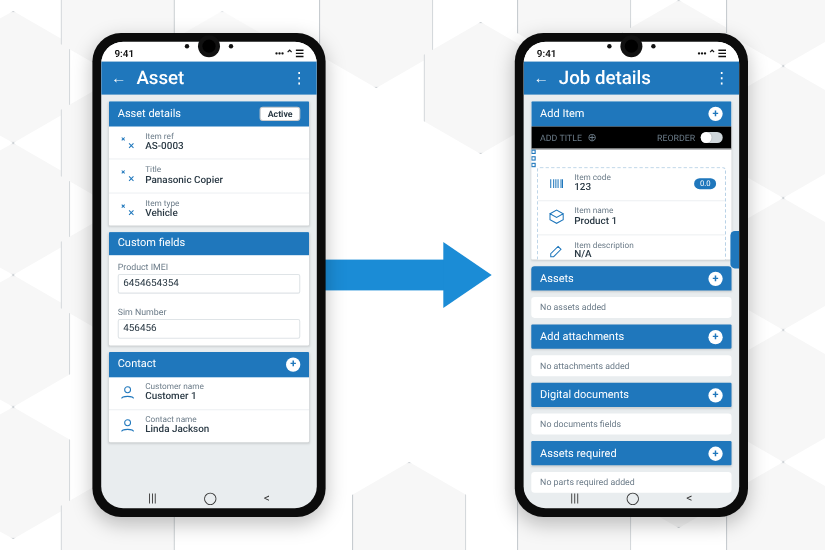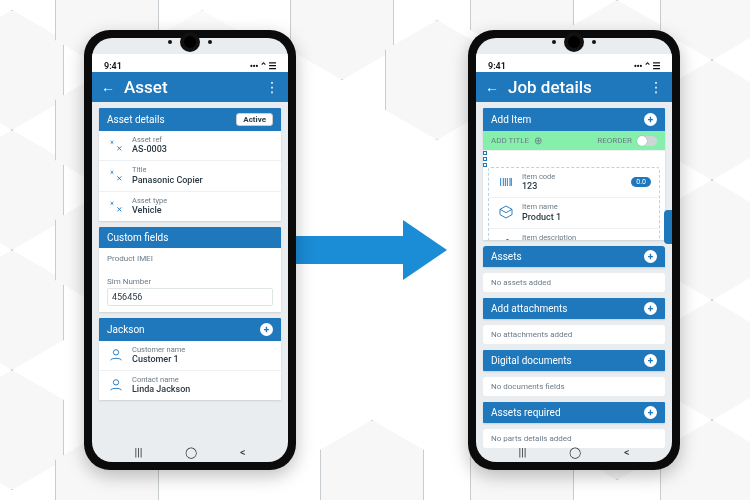"9:41" .statusbar { margin-top: 16px -> none }
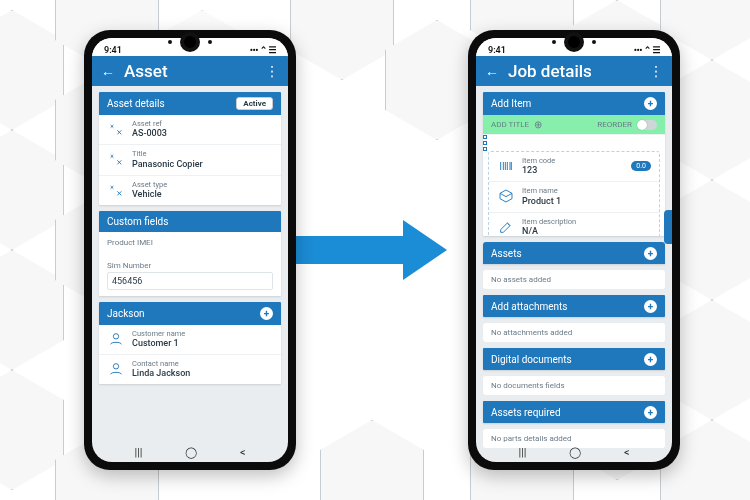"Asset ref" div.lbl { text: Asset -> Item }
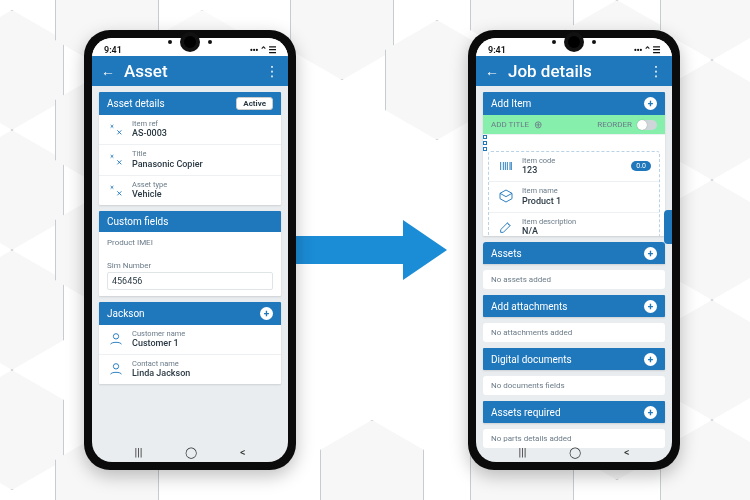"ADD TITLE" .additem-hdr { background: #86efac -> #000000 }
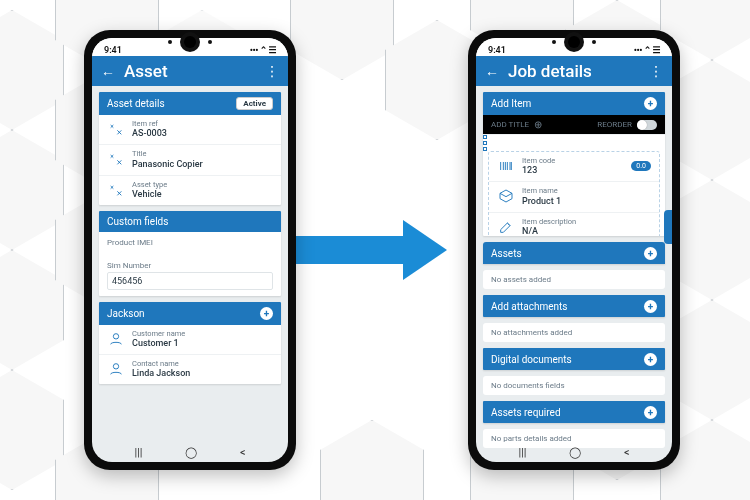"Asset type" div.lbl { text: Asset -> Item }
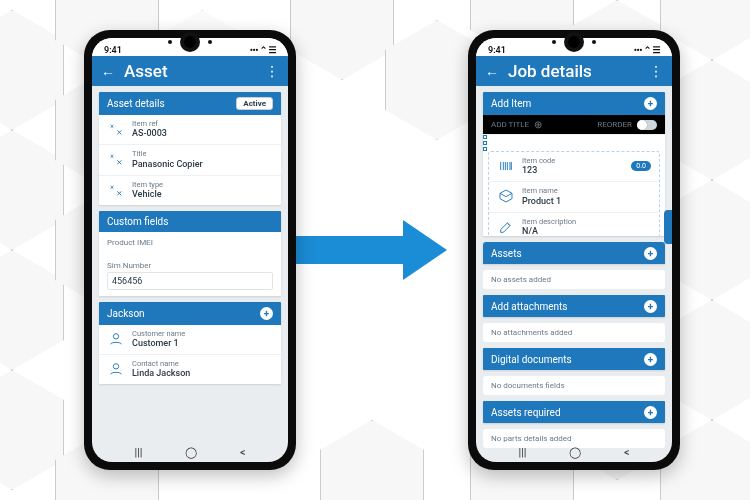"6454654354" input { html: none -> <input> }
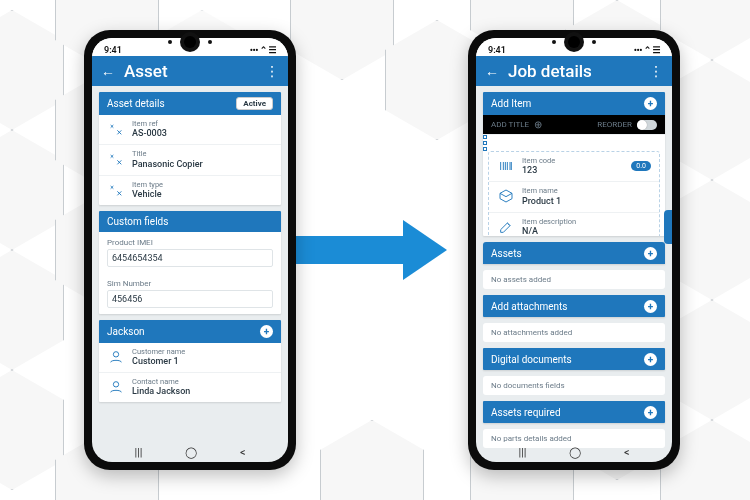"Jackson" span { text: Jackson -> Contact }
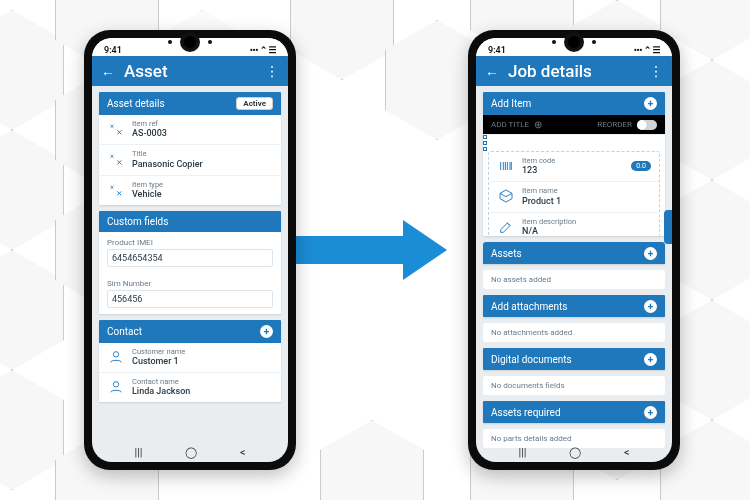"No parts details added" div.empty-note { text: details -> required }
